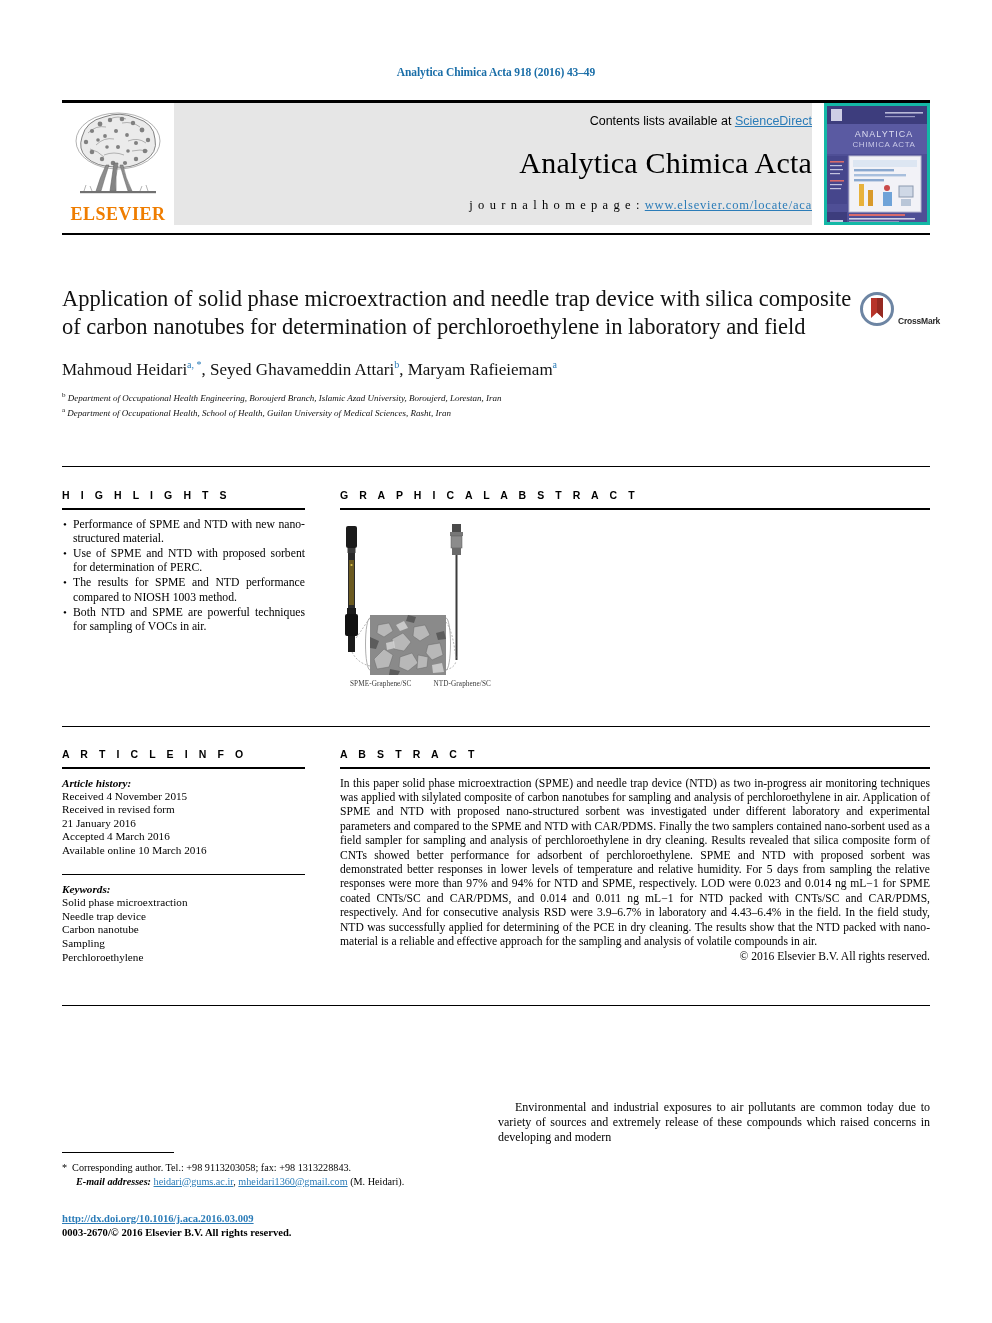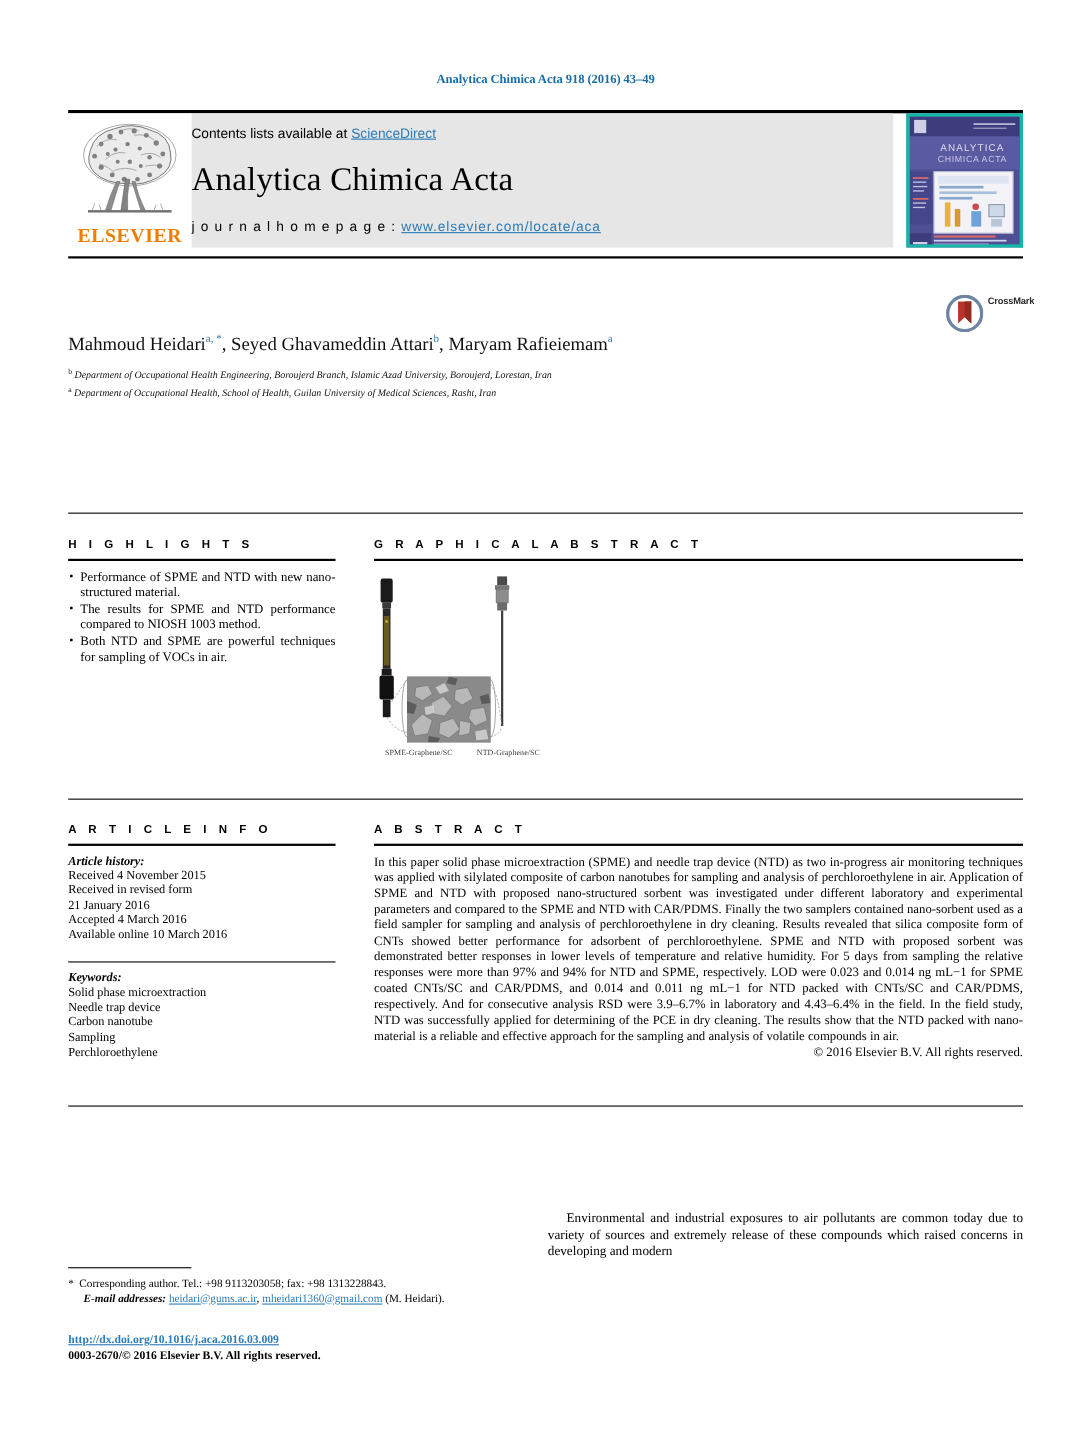"Contents lists available at" .contents-band { align-items: flex-start -> flex-end }
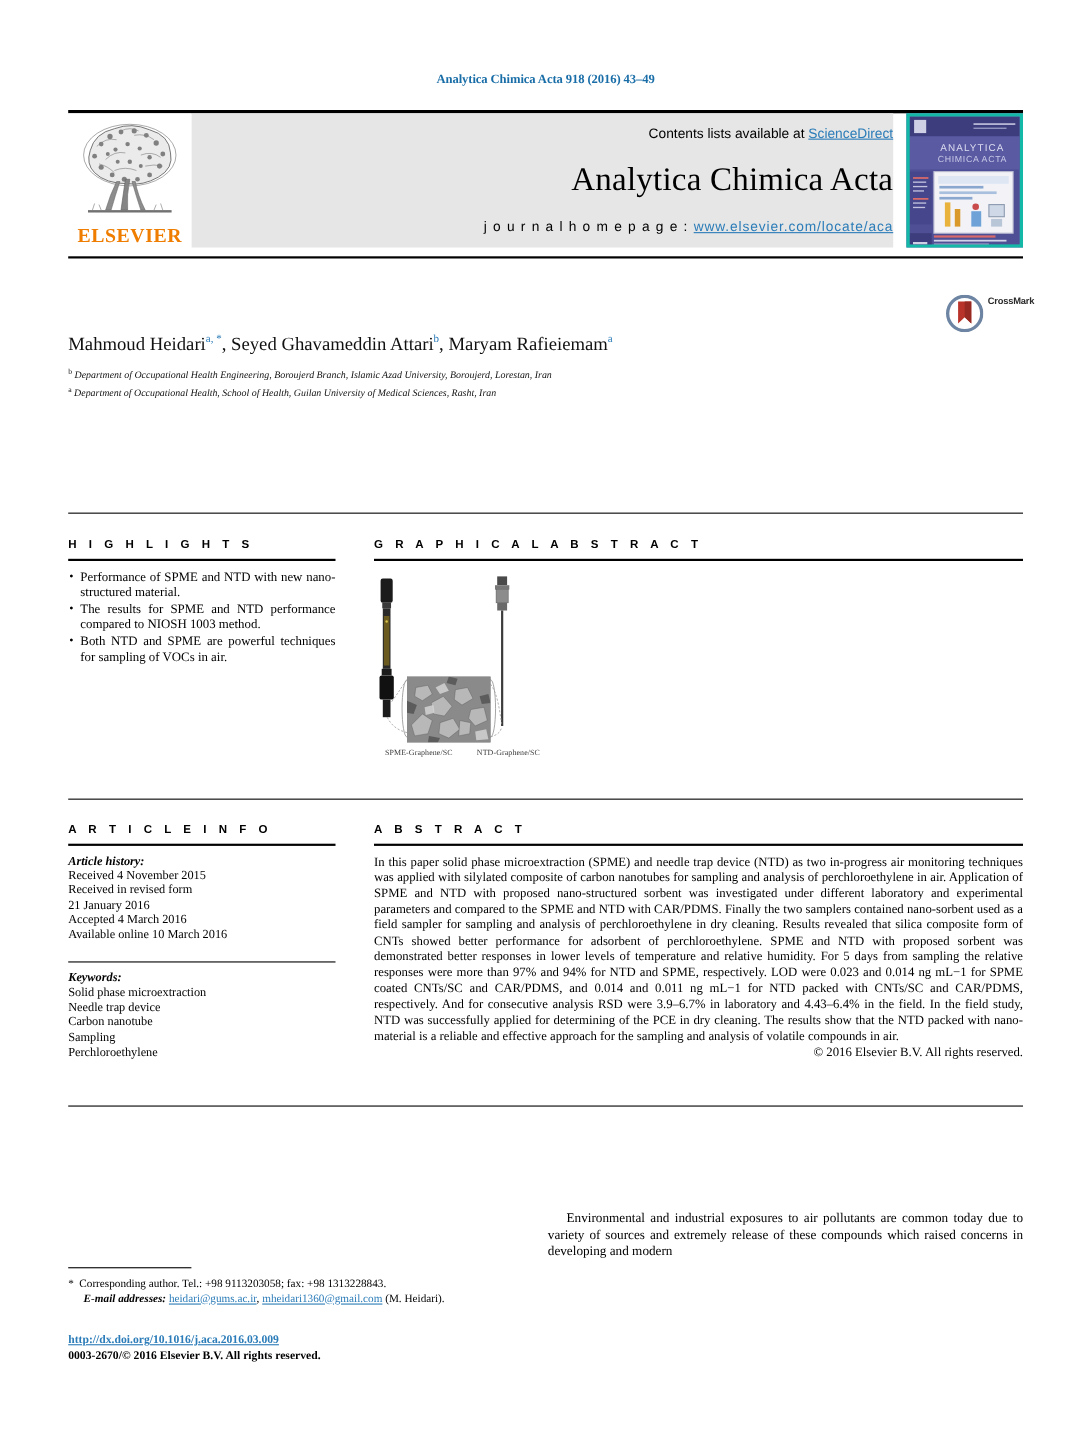"j o u r n" .homepage-line { font-family: Liberation Sans, sans-serif -> Liberation Serif, serif }
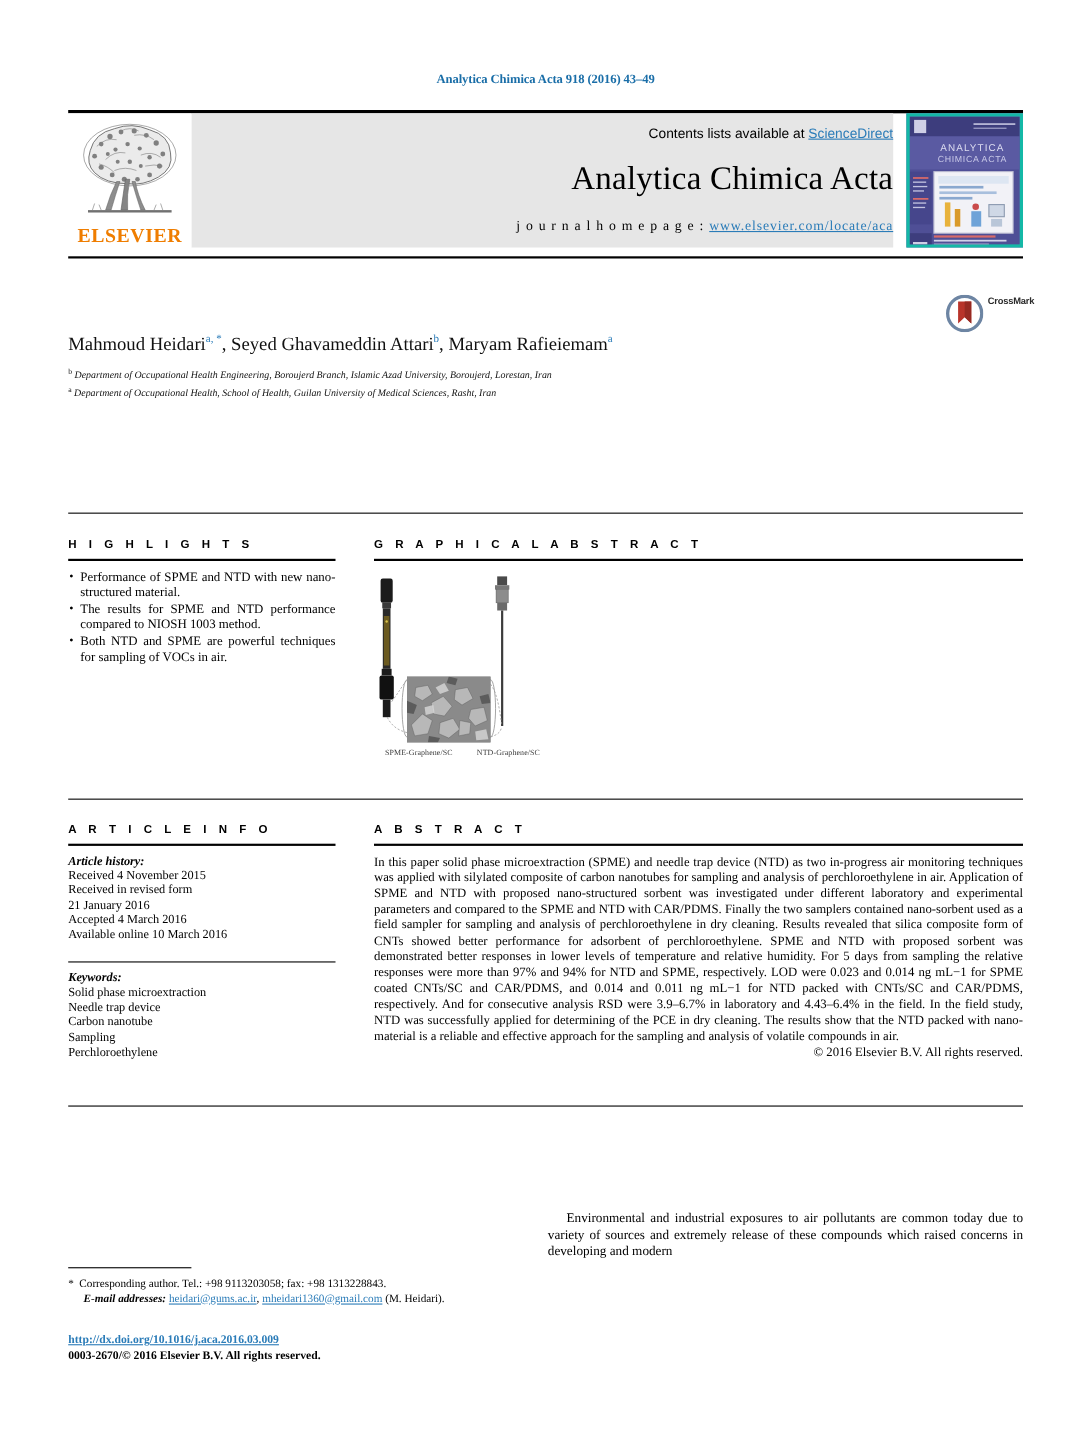"Application of solid phase" h1.paper-title { html: none -> <h1>Application of solid phase microextraction and needle trap device with silica composite of carbon nanotubes for determination of perchloroethylene in laboratory and field</h1> }
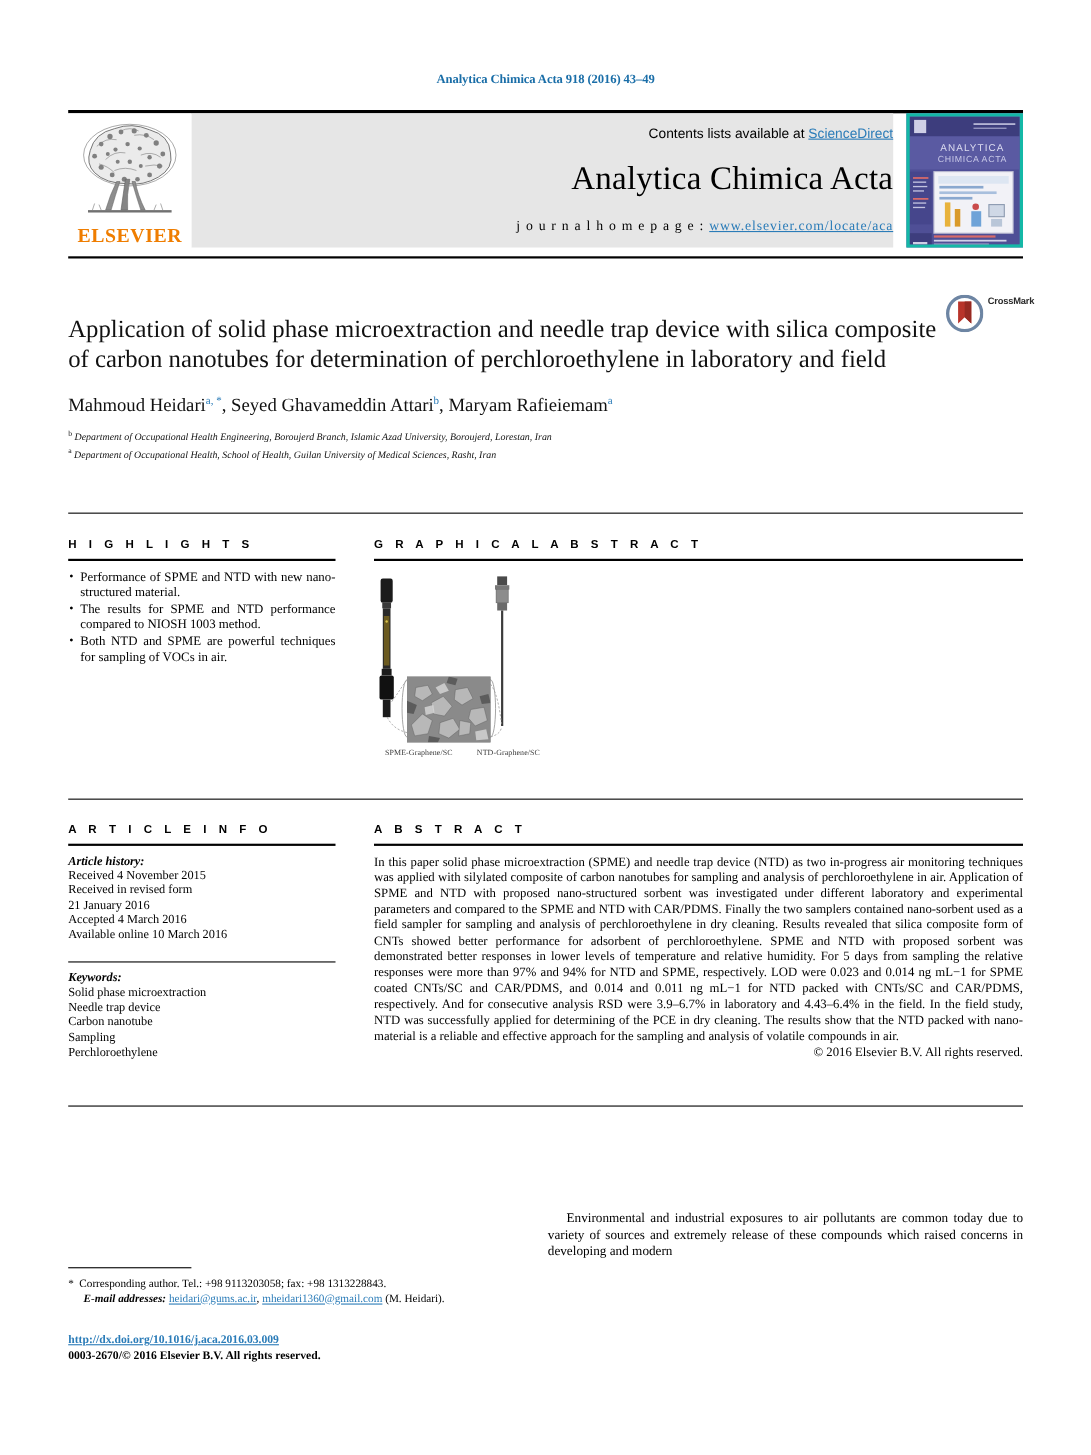"CrossMark" .crossmark { align-items: flex-start -> flex-end; top: 268px -> 292px }
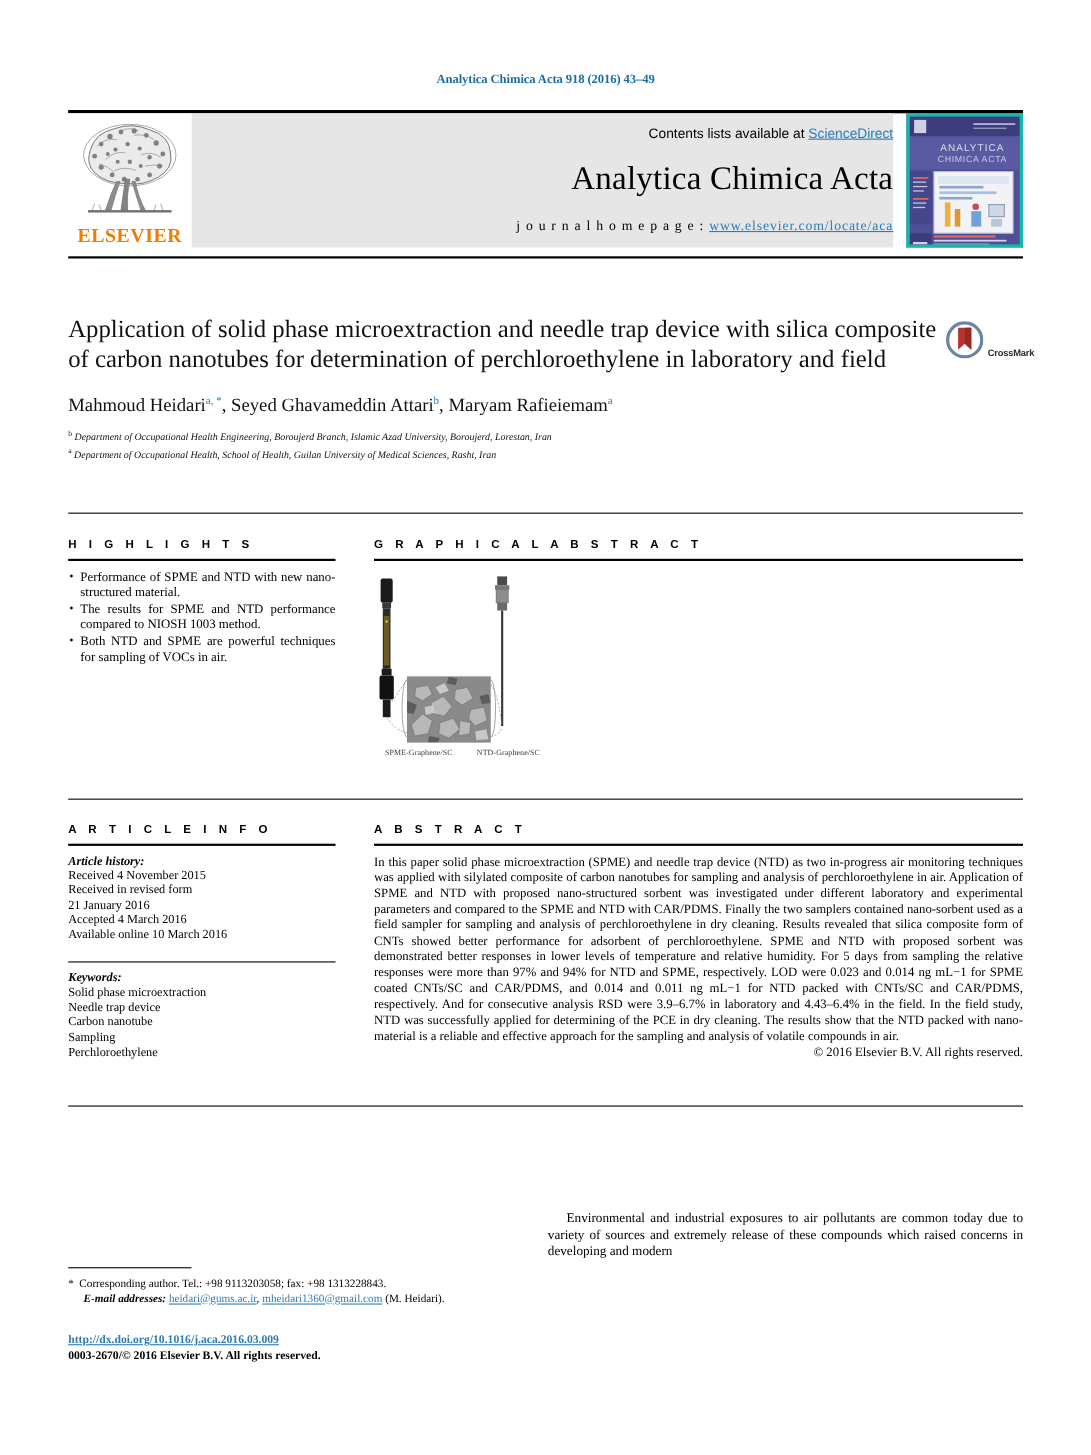"Use of SPME and NTD" li { html: none -> <li>Use of SPME and NTD with proposed sorbent for determination of PERC.</li> }
